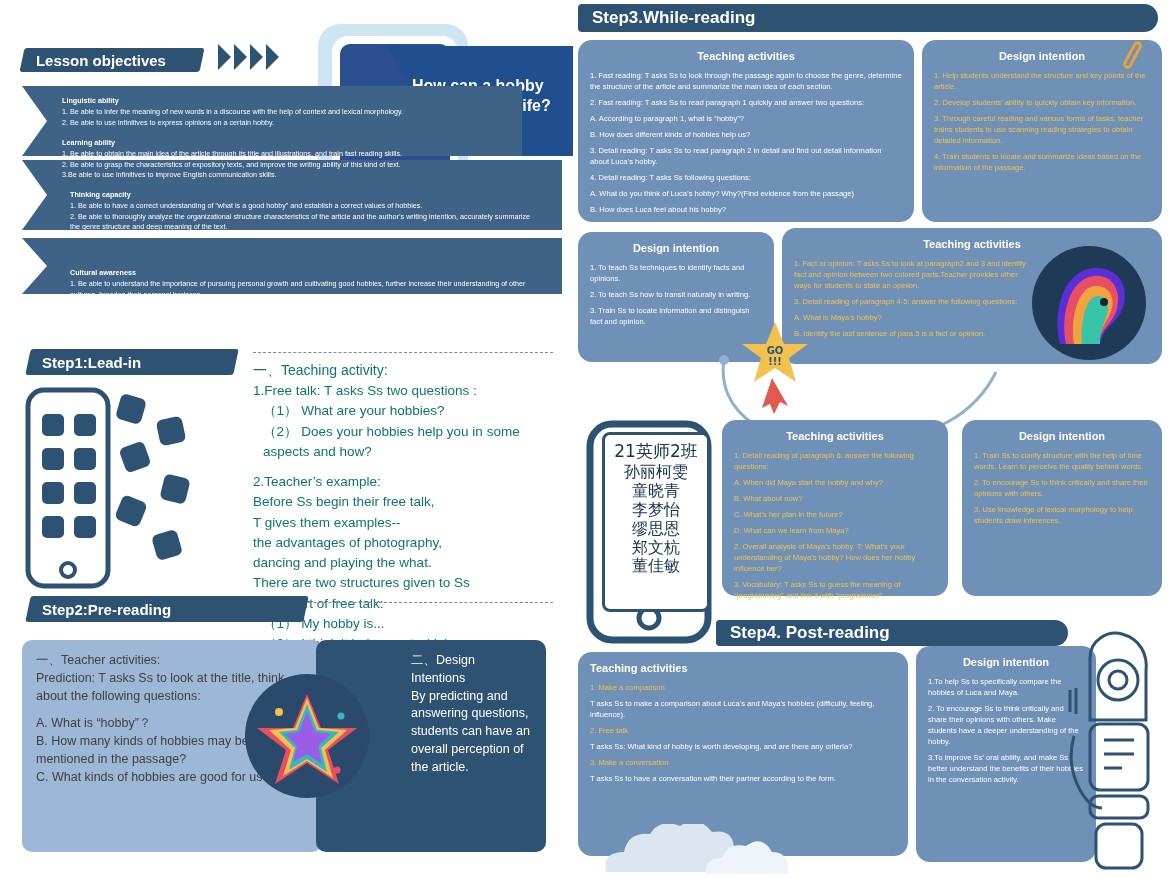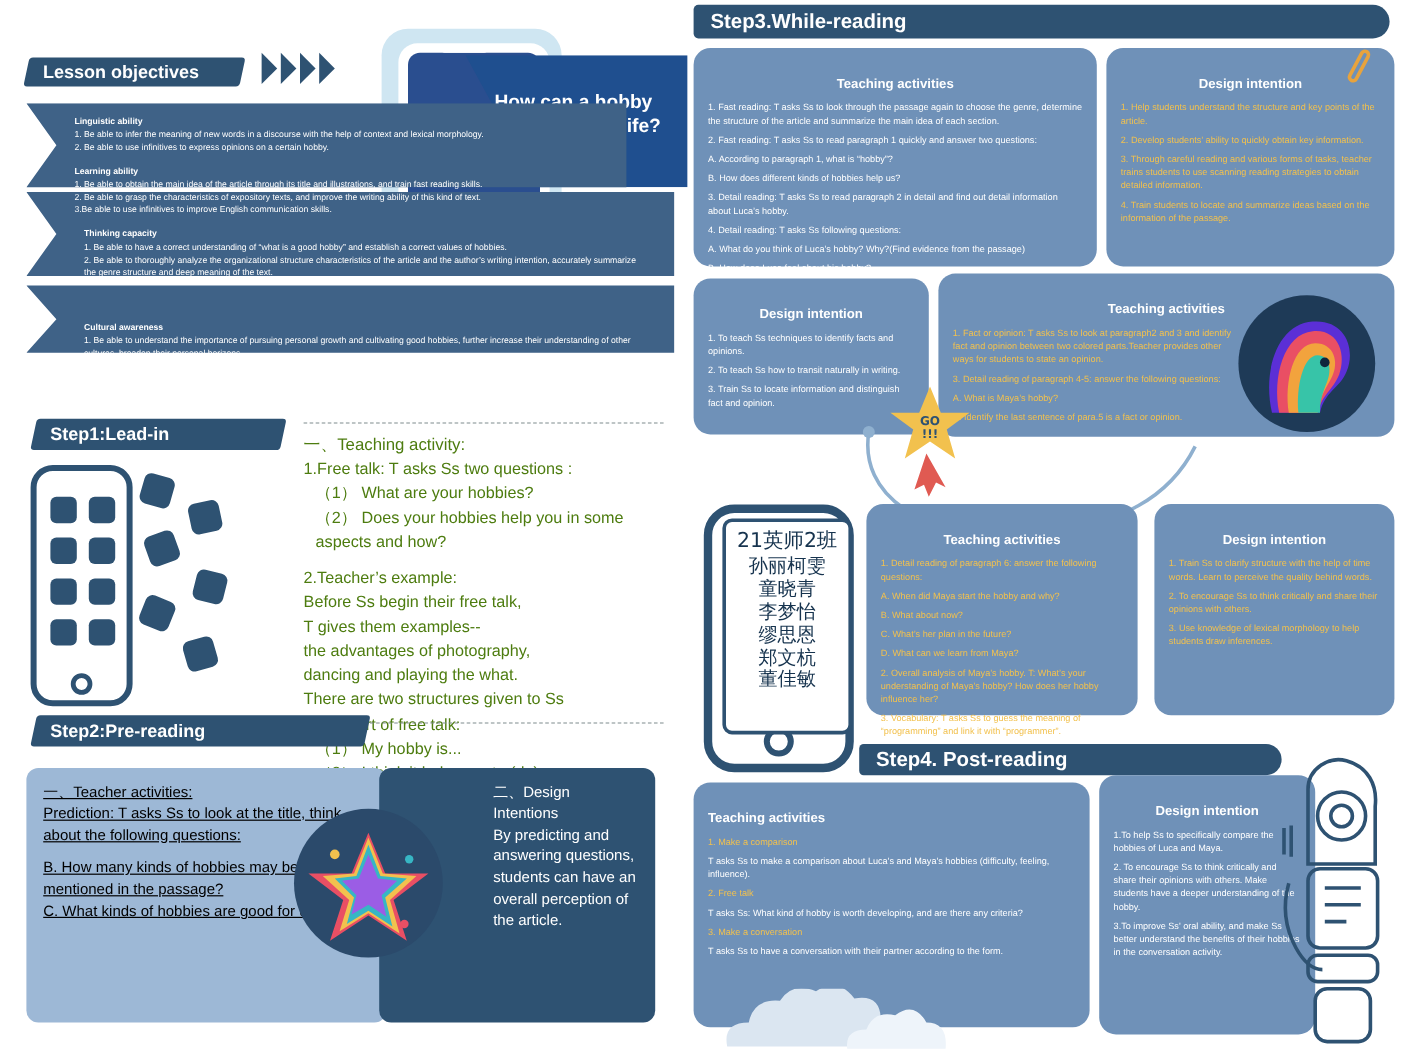"Teaching activities" .card { padding: 24px 12px -> 10px 12px }
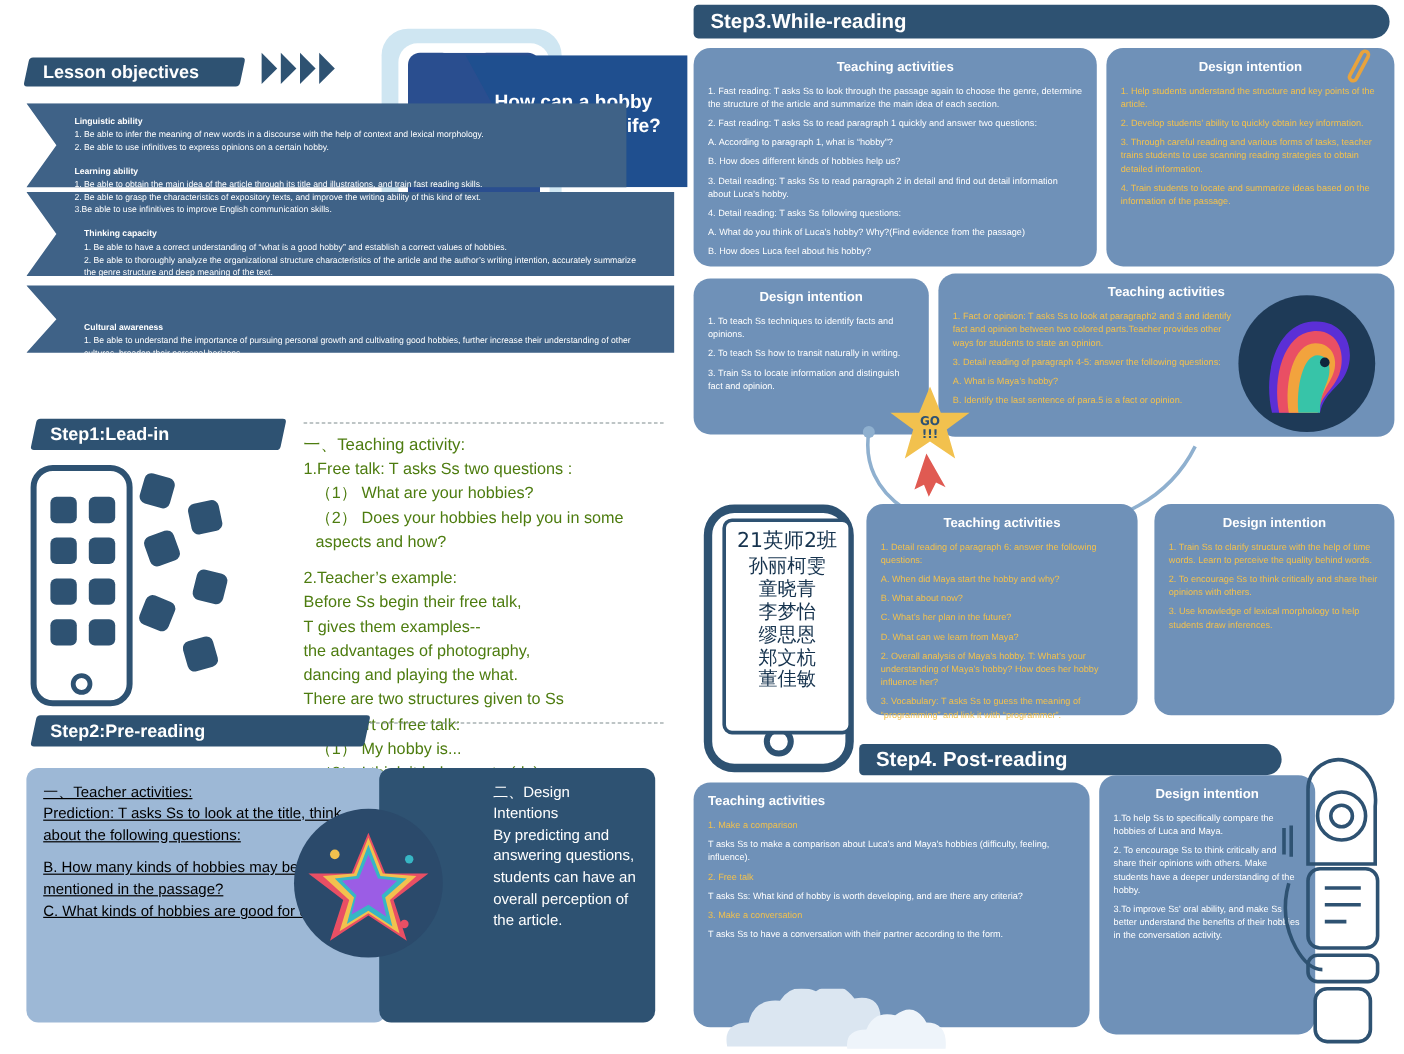"一、Teaching activity:" .lead-text { color: #4d7c0f -> #0f766e }
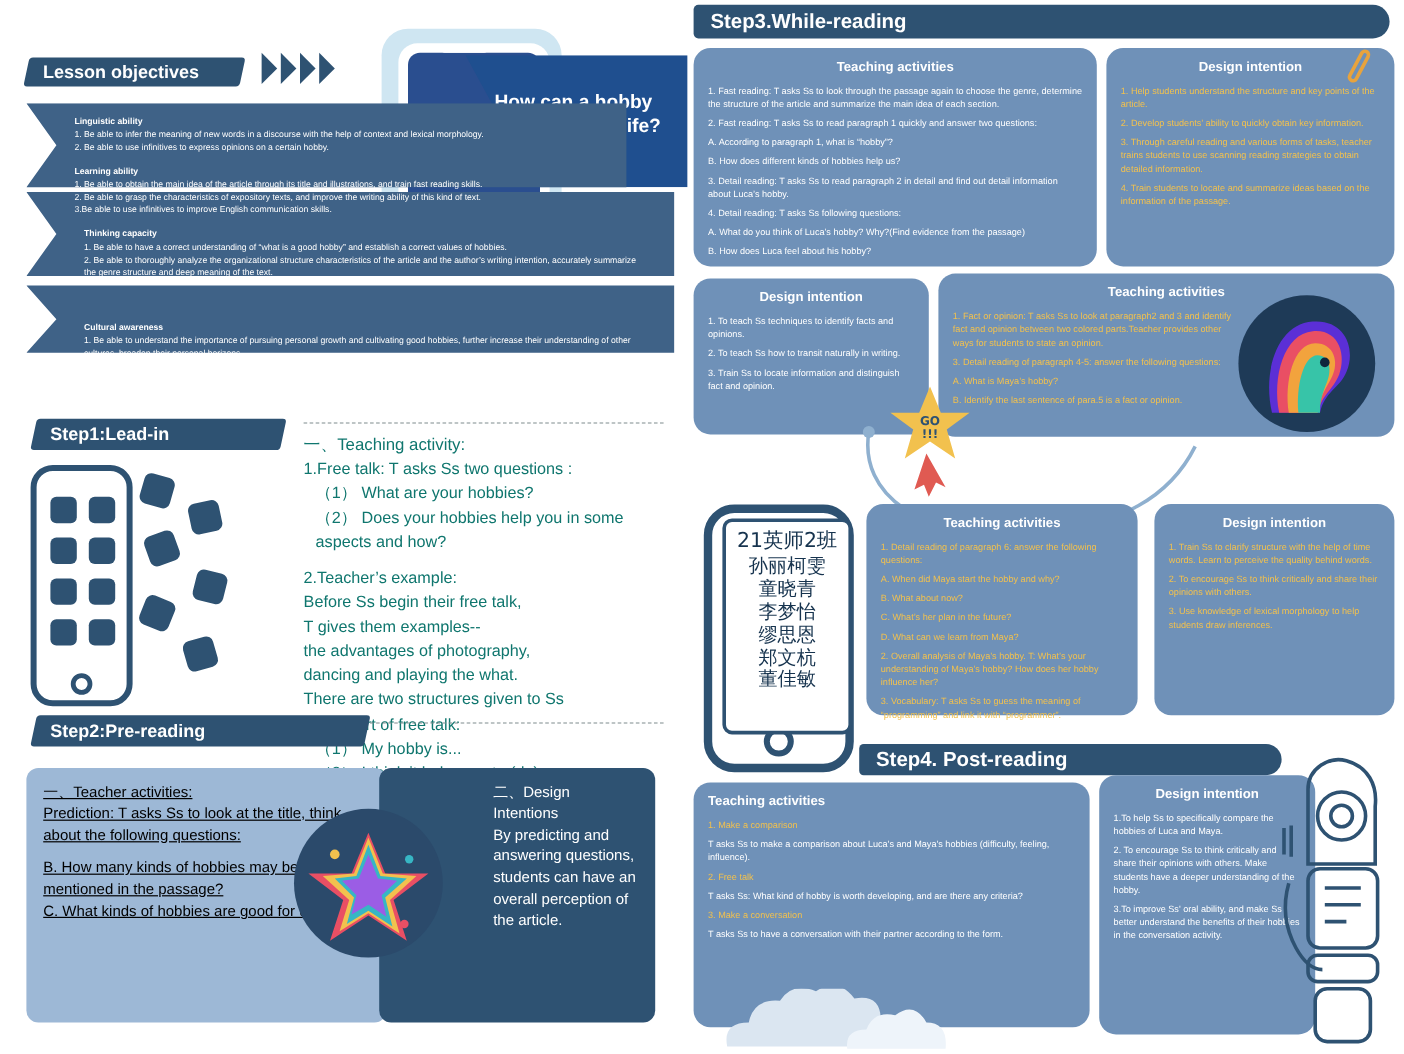"一、Teacher activities:" .bluebox { color: #000000 -> #404040; text-decoration: underline -> none }
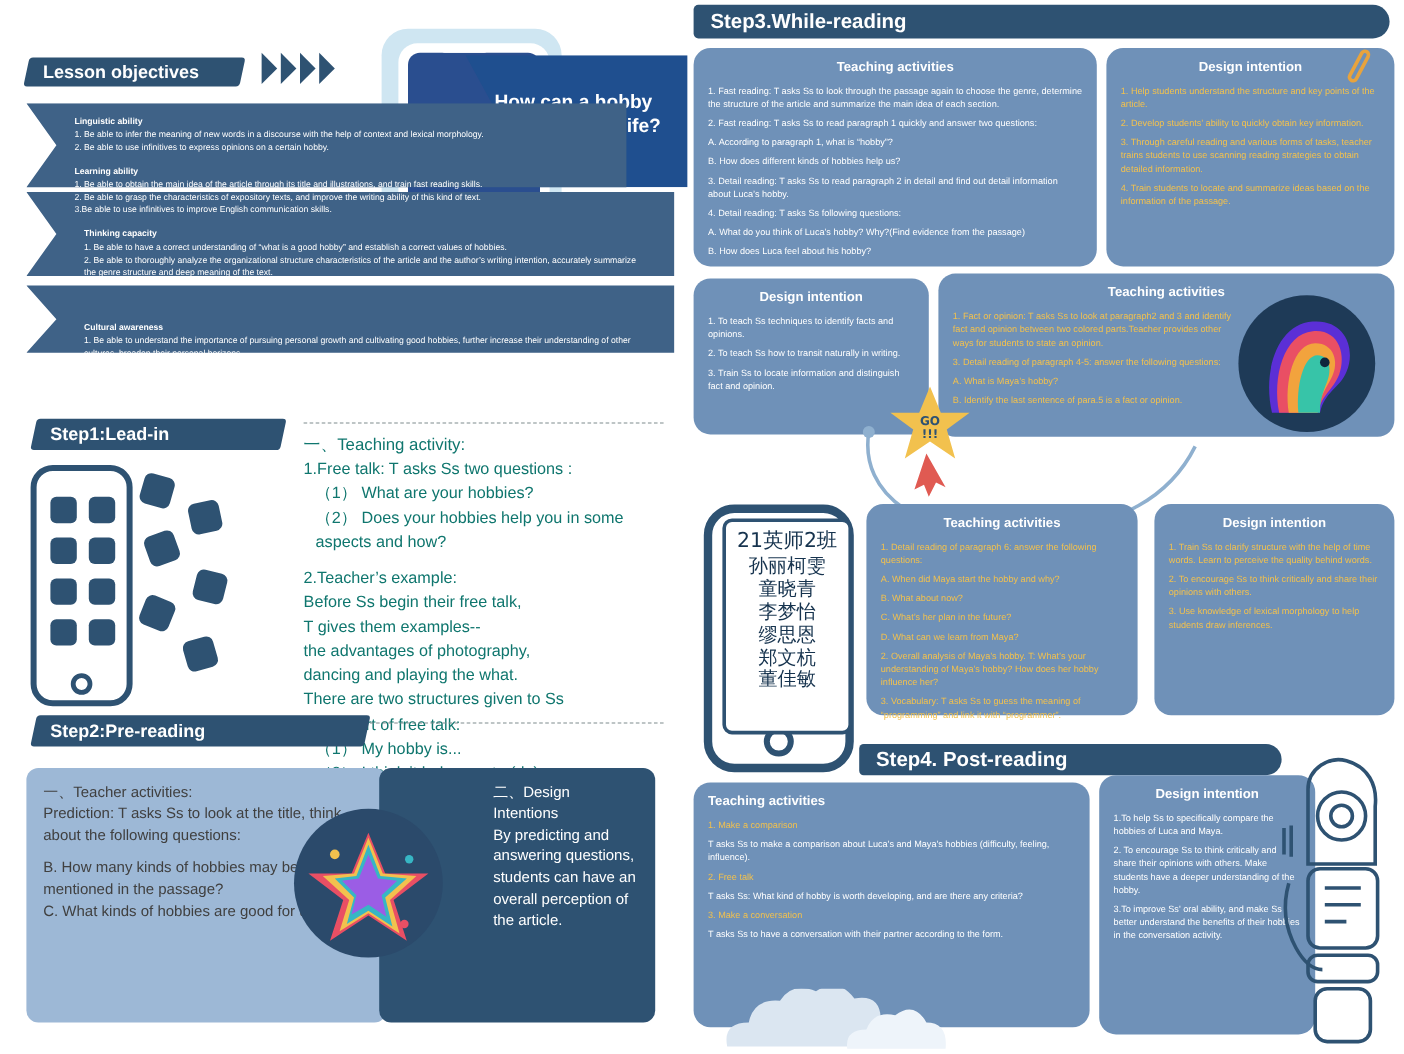"A. What is “hobby”？" div { html: none -> <div>A. What is “hobby”？</div> }
